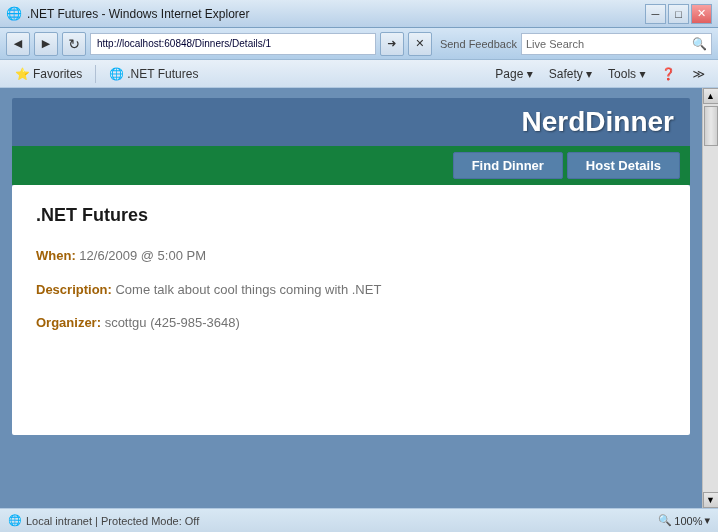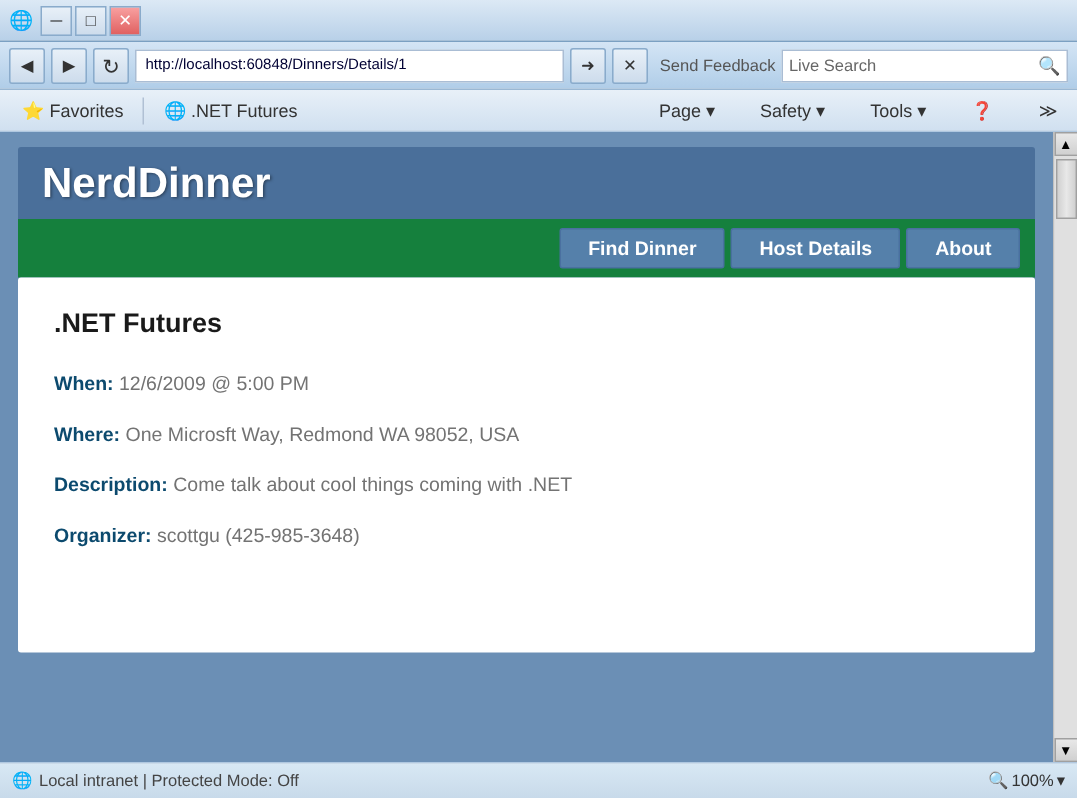".NET Futures - Windows Internet" span.title-bar-text { html: none -> <span>.NET Futures - Windows Internet Explorer</span> }
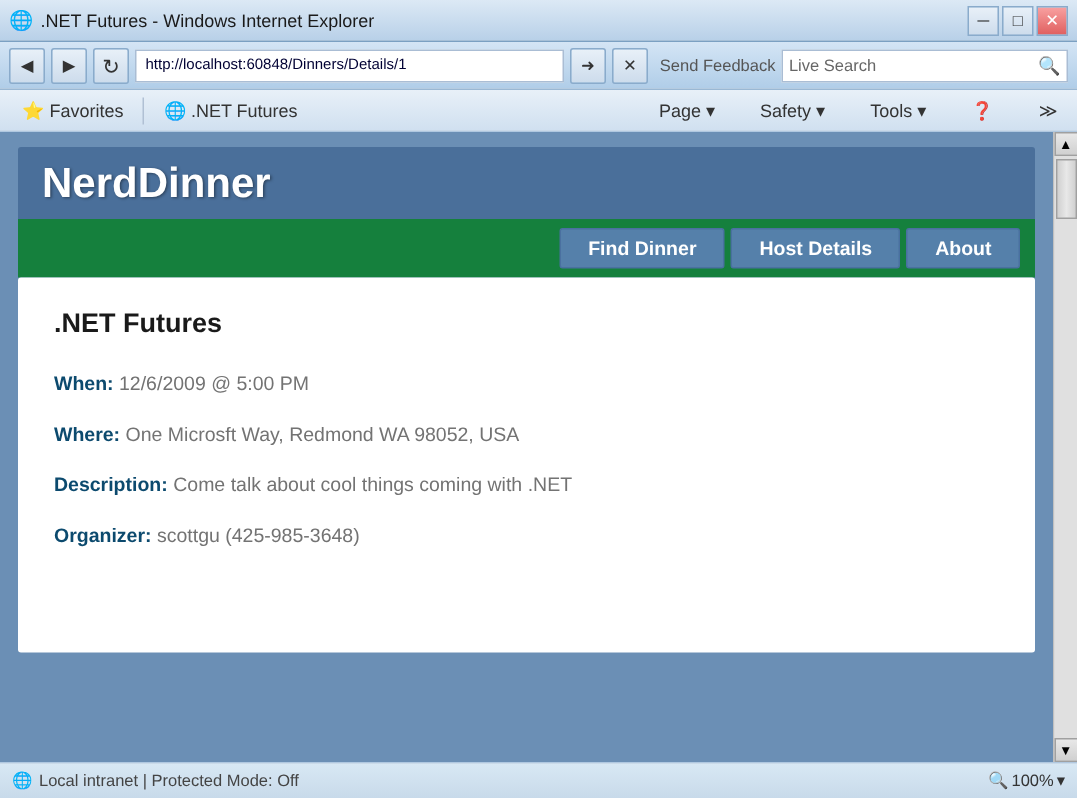"Page ▾" .toolbar-right { gap: 16px -> 2px }
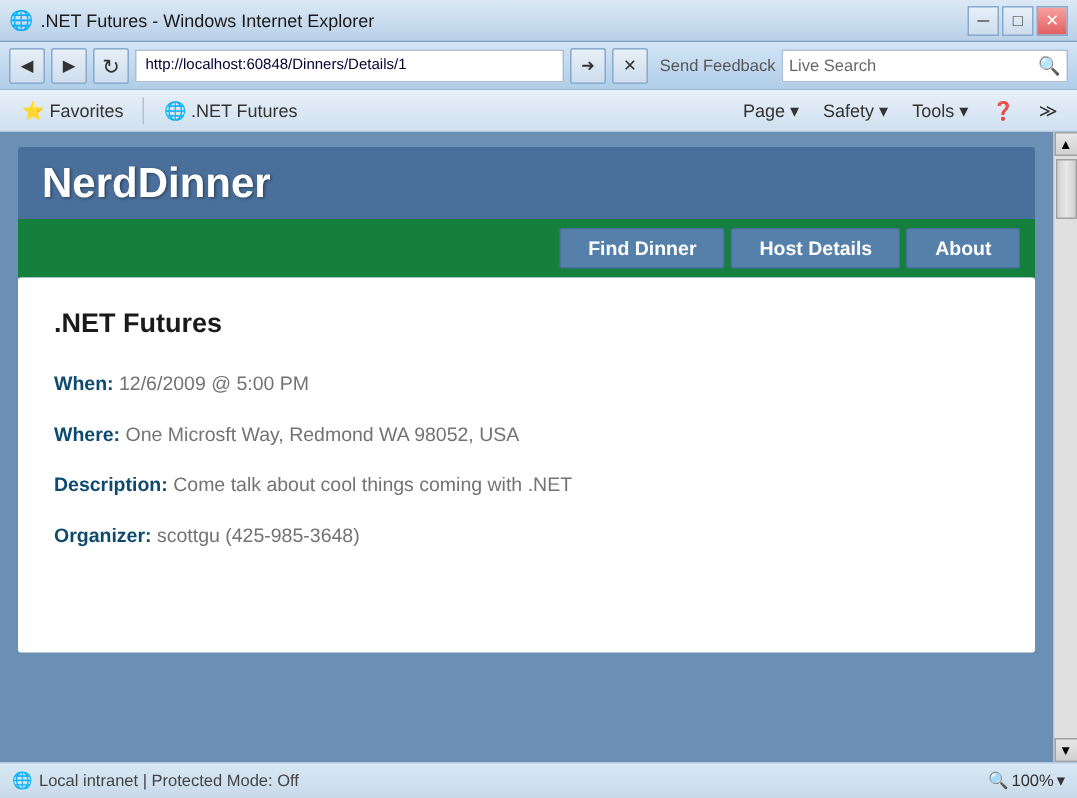"NerdDinner" .app-header { justify-content: space-between -> flex-end }
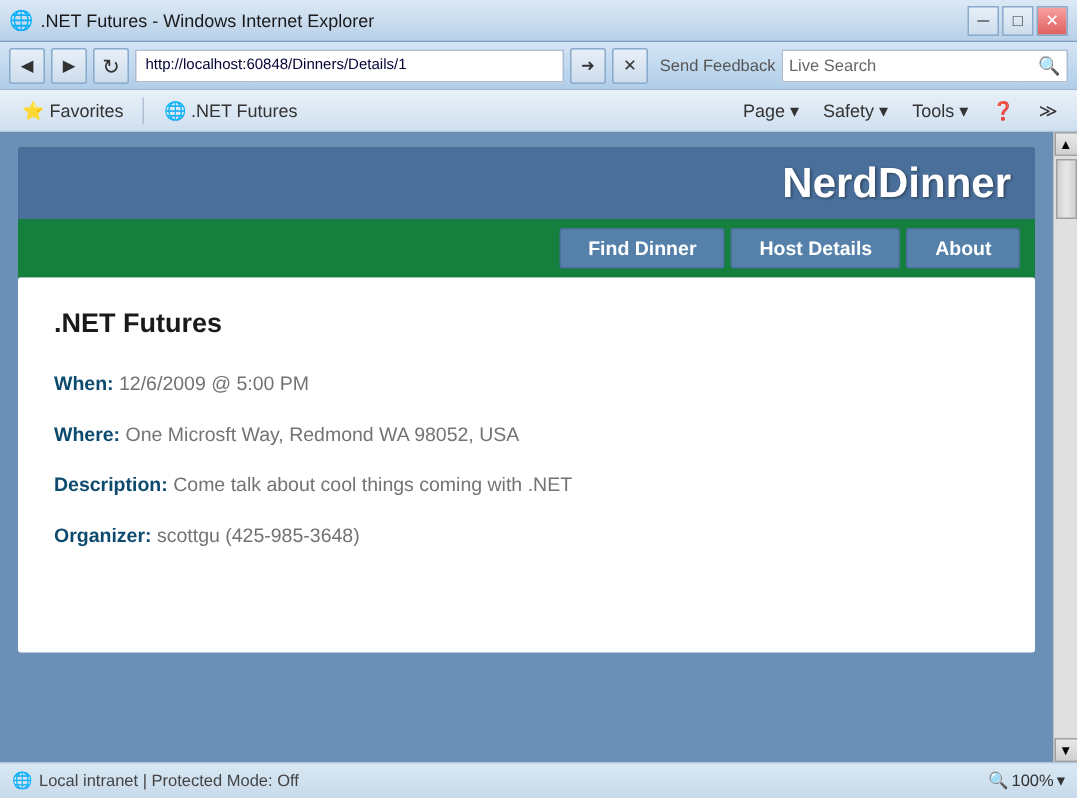"About" a.nav-link { html: <a>About</a> -> none }
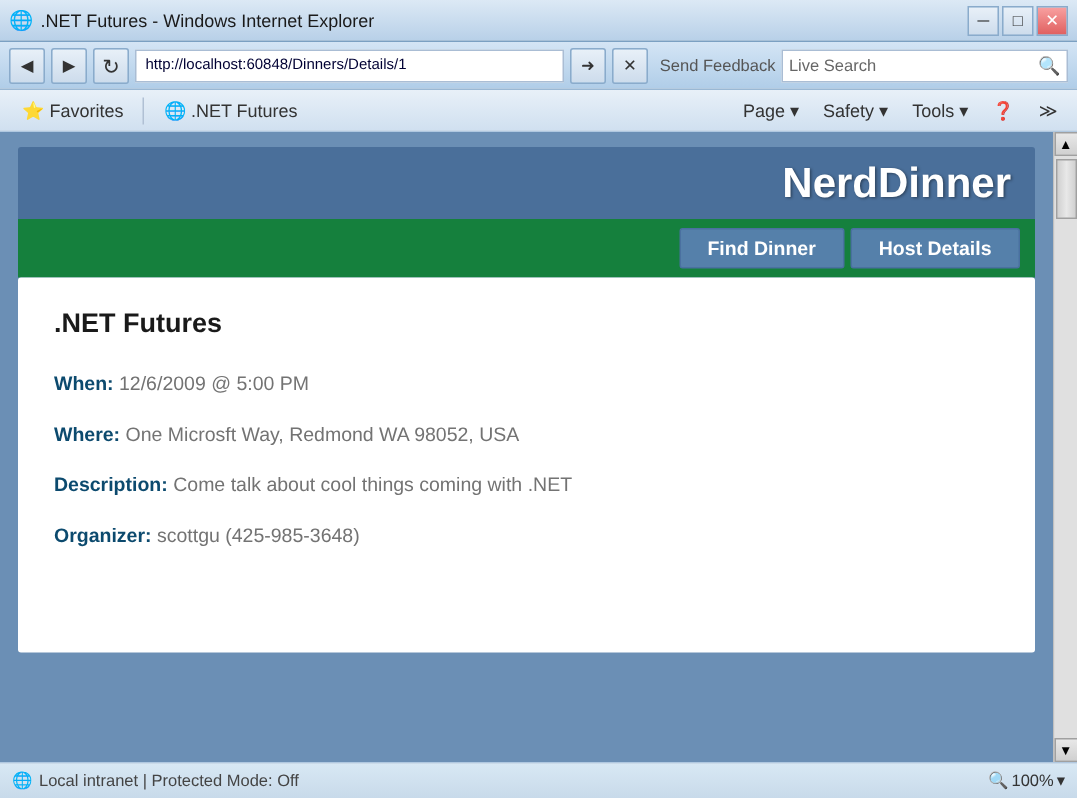"When:" .detail-label { color: #0c4a6e -> #a16207 }
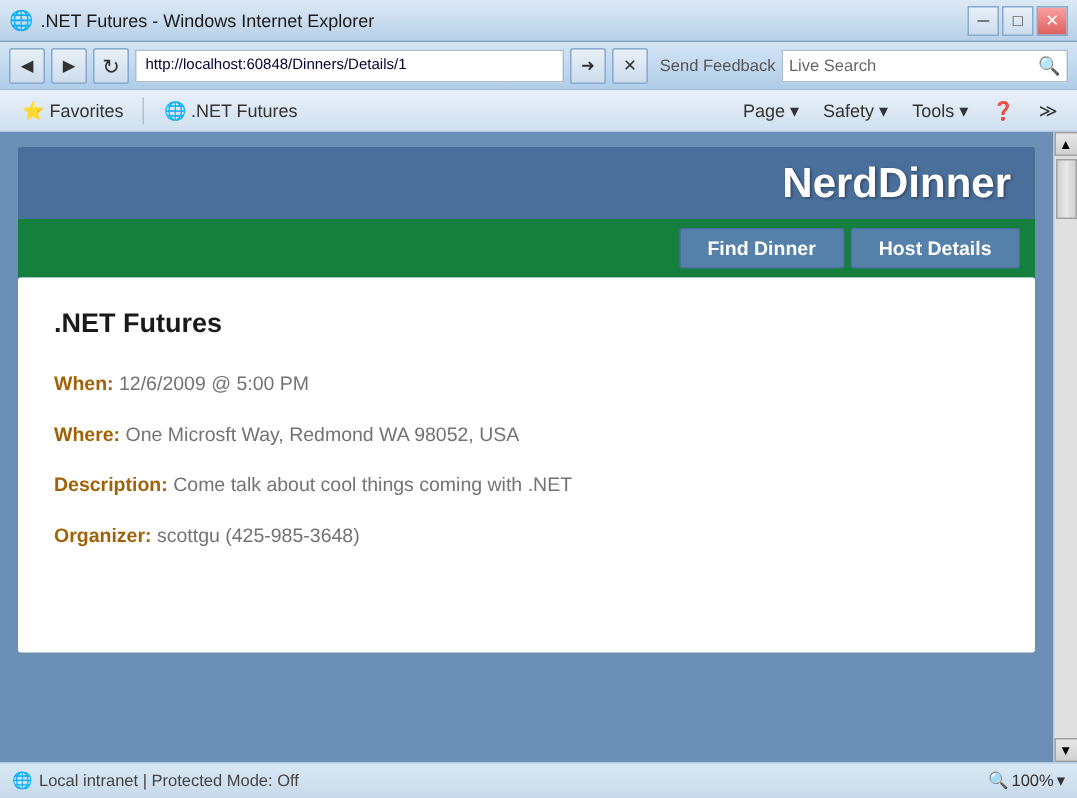"Where: One Microsft Way, Redmond" div.detail-row { html: <div> <span>Where:</span> <span>One Microsft Way, Redmond WA 98052, USA</span> </div> -> none }
